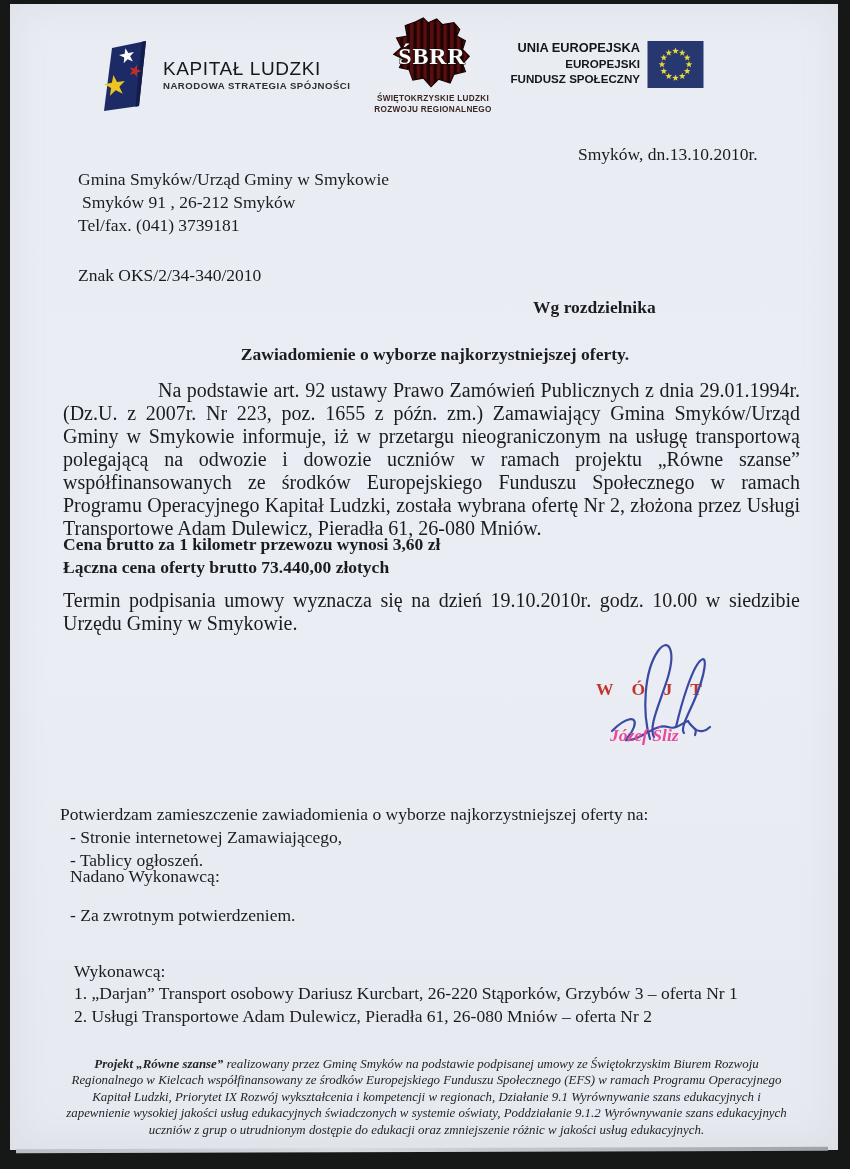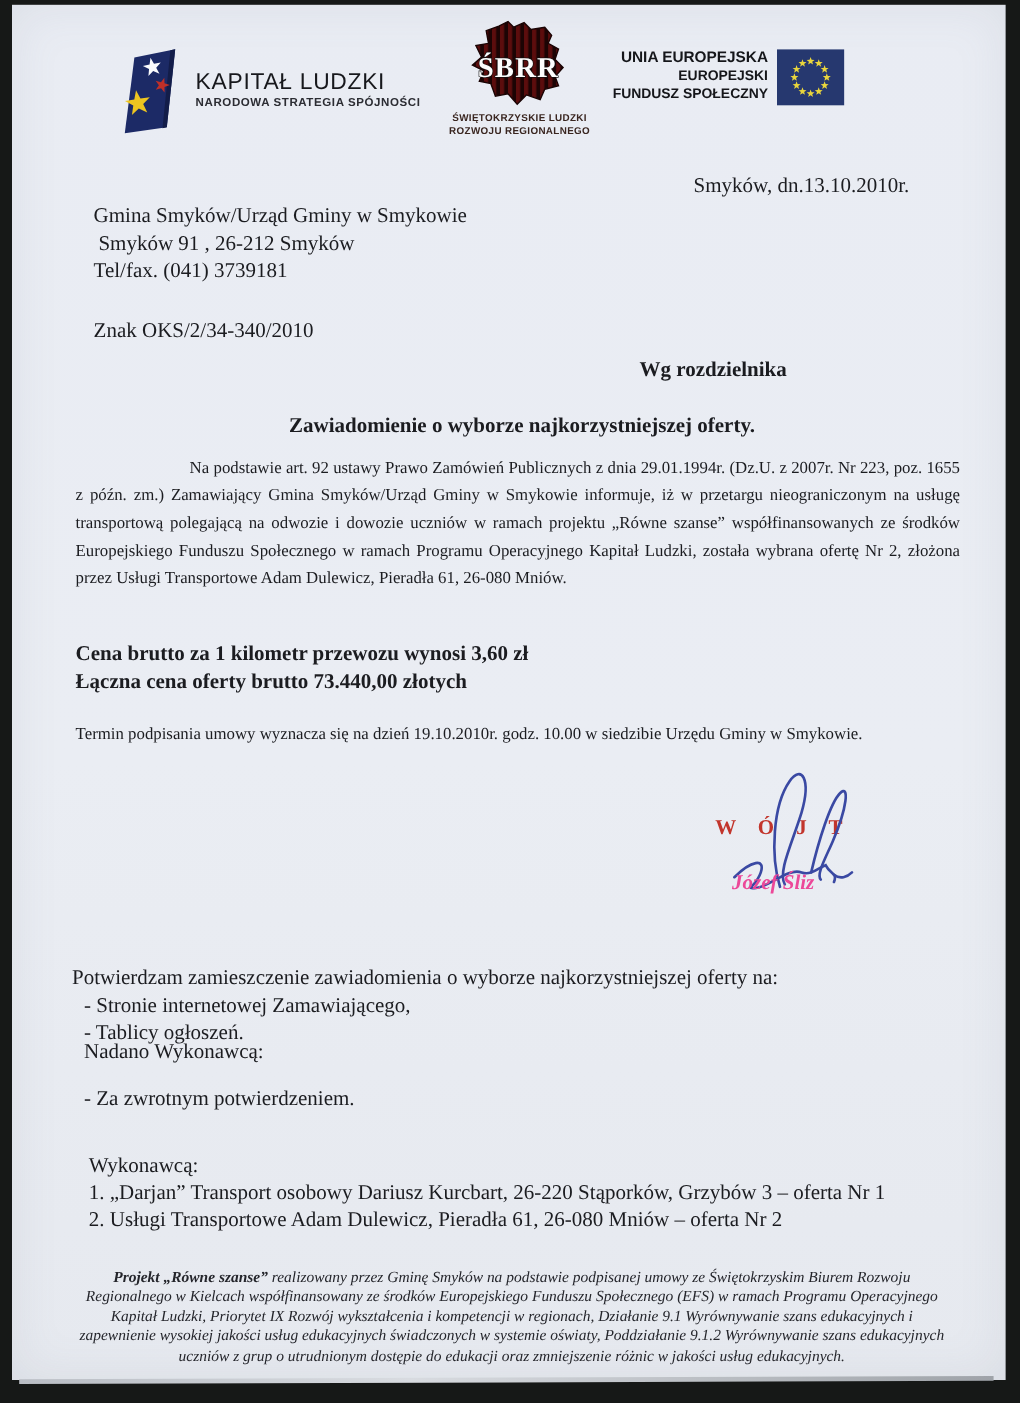"Na podstawie art. 92 ustawy" .para { font-size: 14px -> 20px }
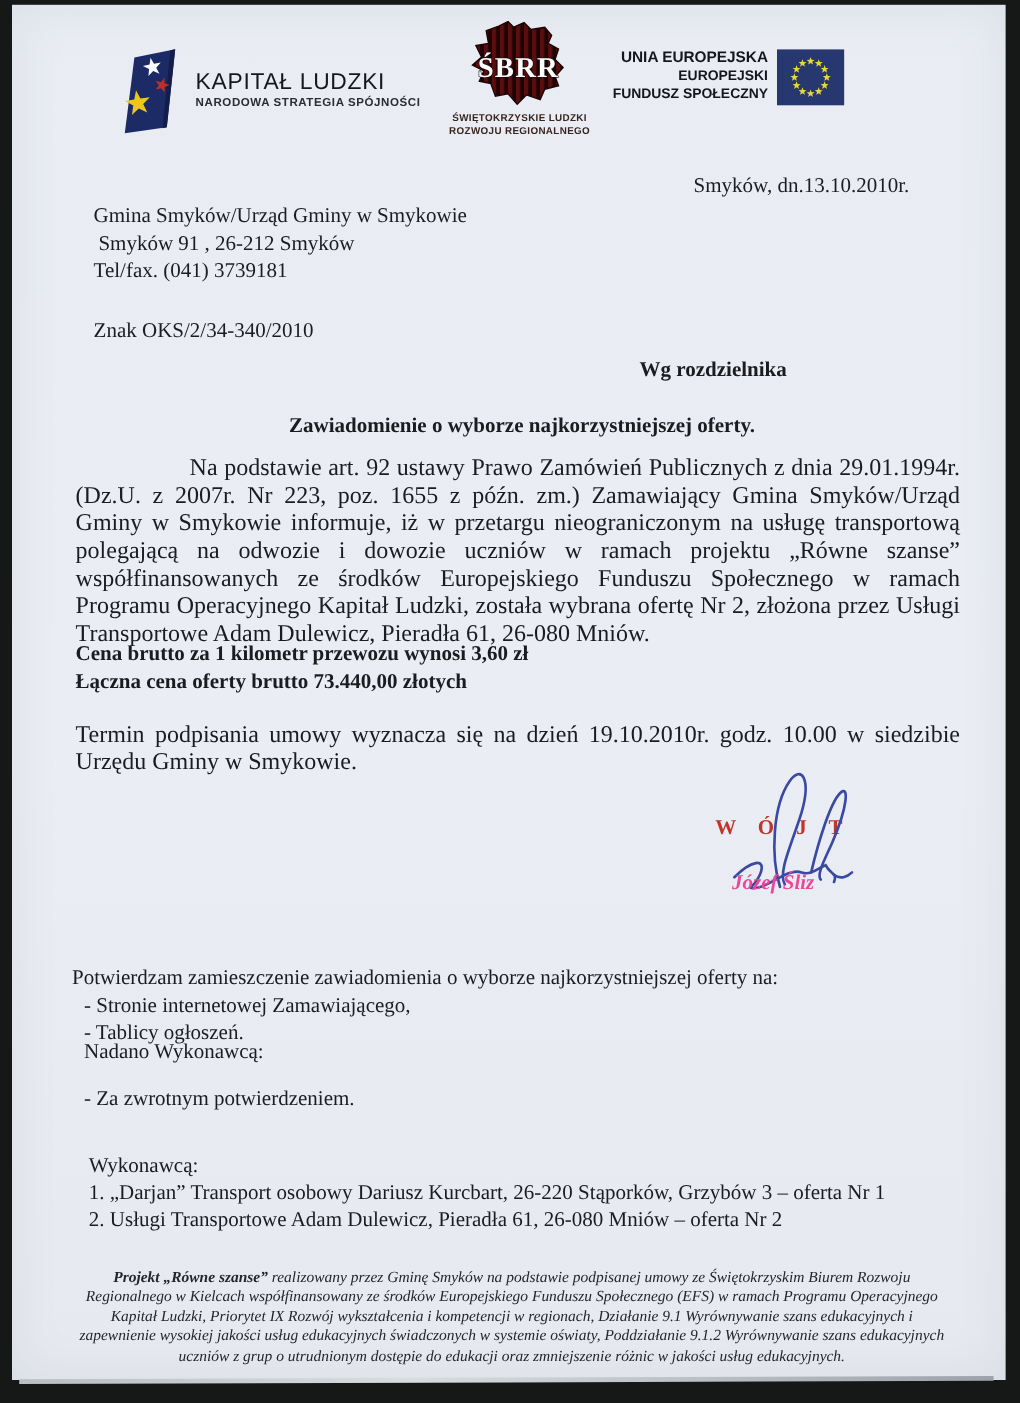"Termin podpisania umowy wyznacza się" div.abs { margin-top: 12px -> none }
